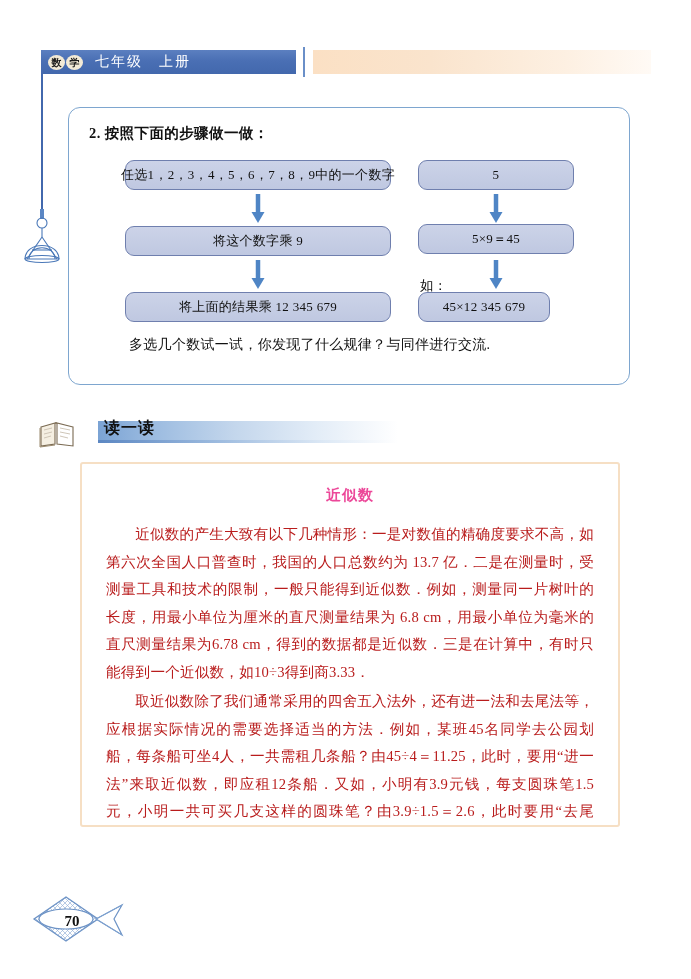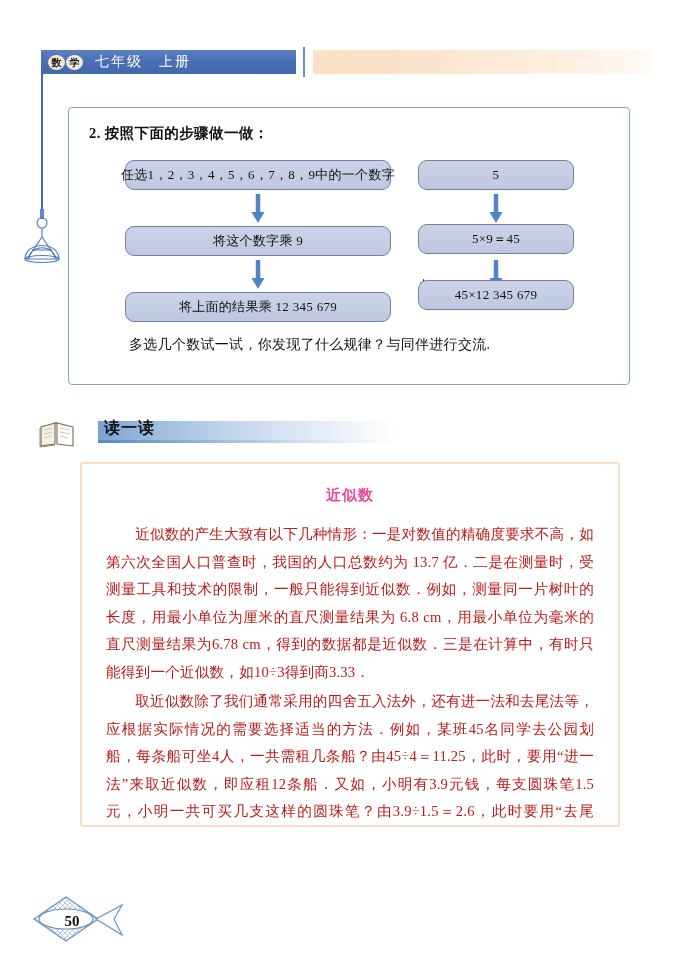"2. 按照下面的步骤做一做：" #exercise-panel { border-radius: 4px -> 12px }
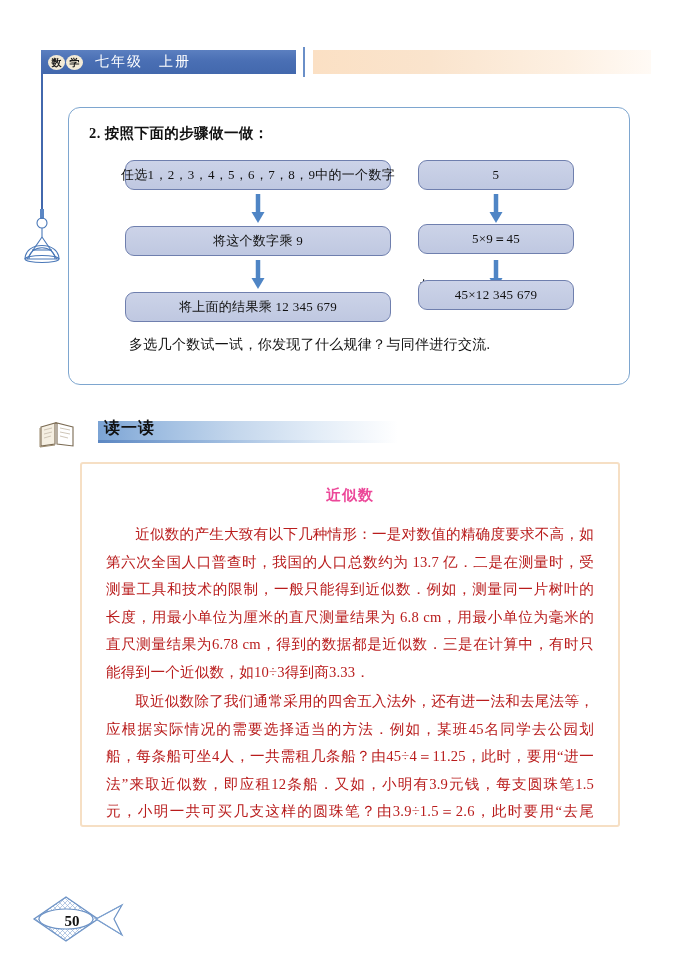"45×12 345 679" div.fc-box { top: 172px -> 184px; width: 156px -> 132px }
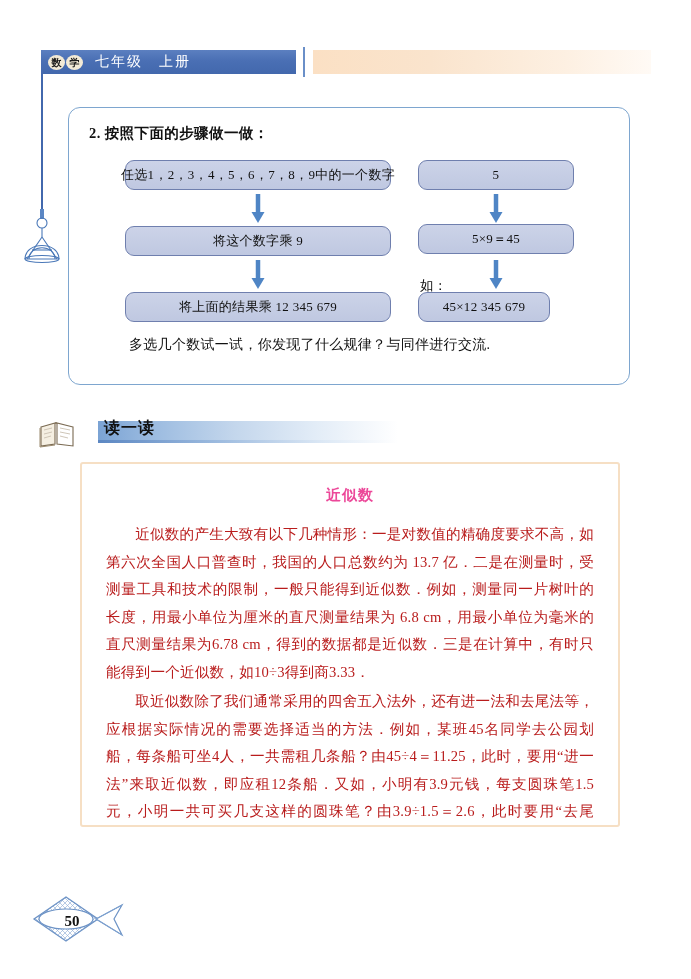"50" div { text: 50 -> 70 }
